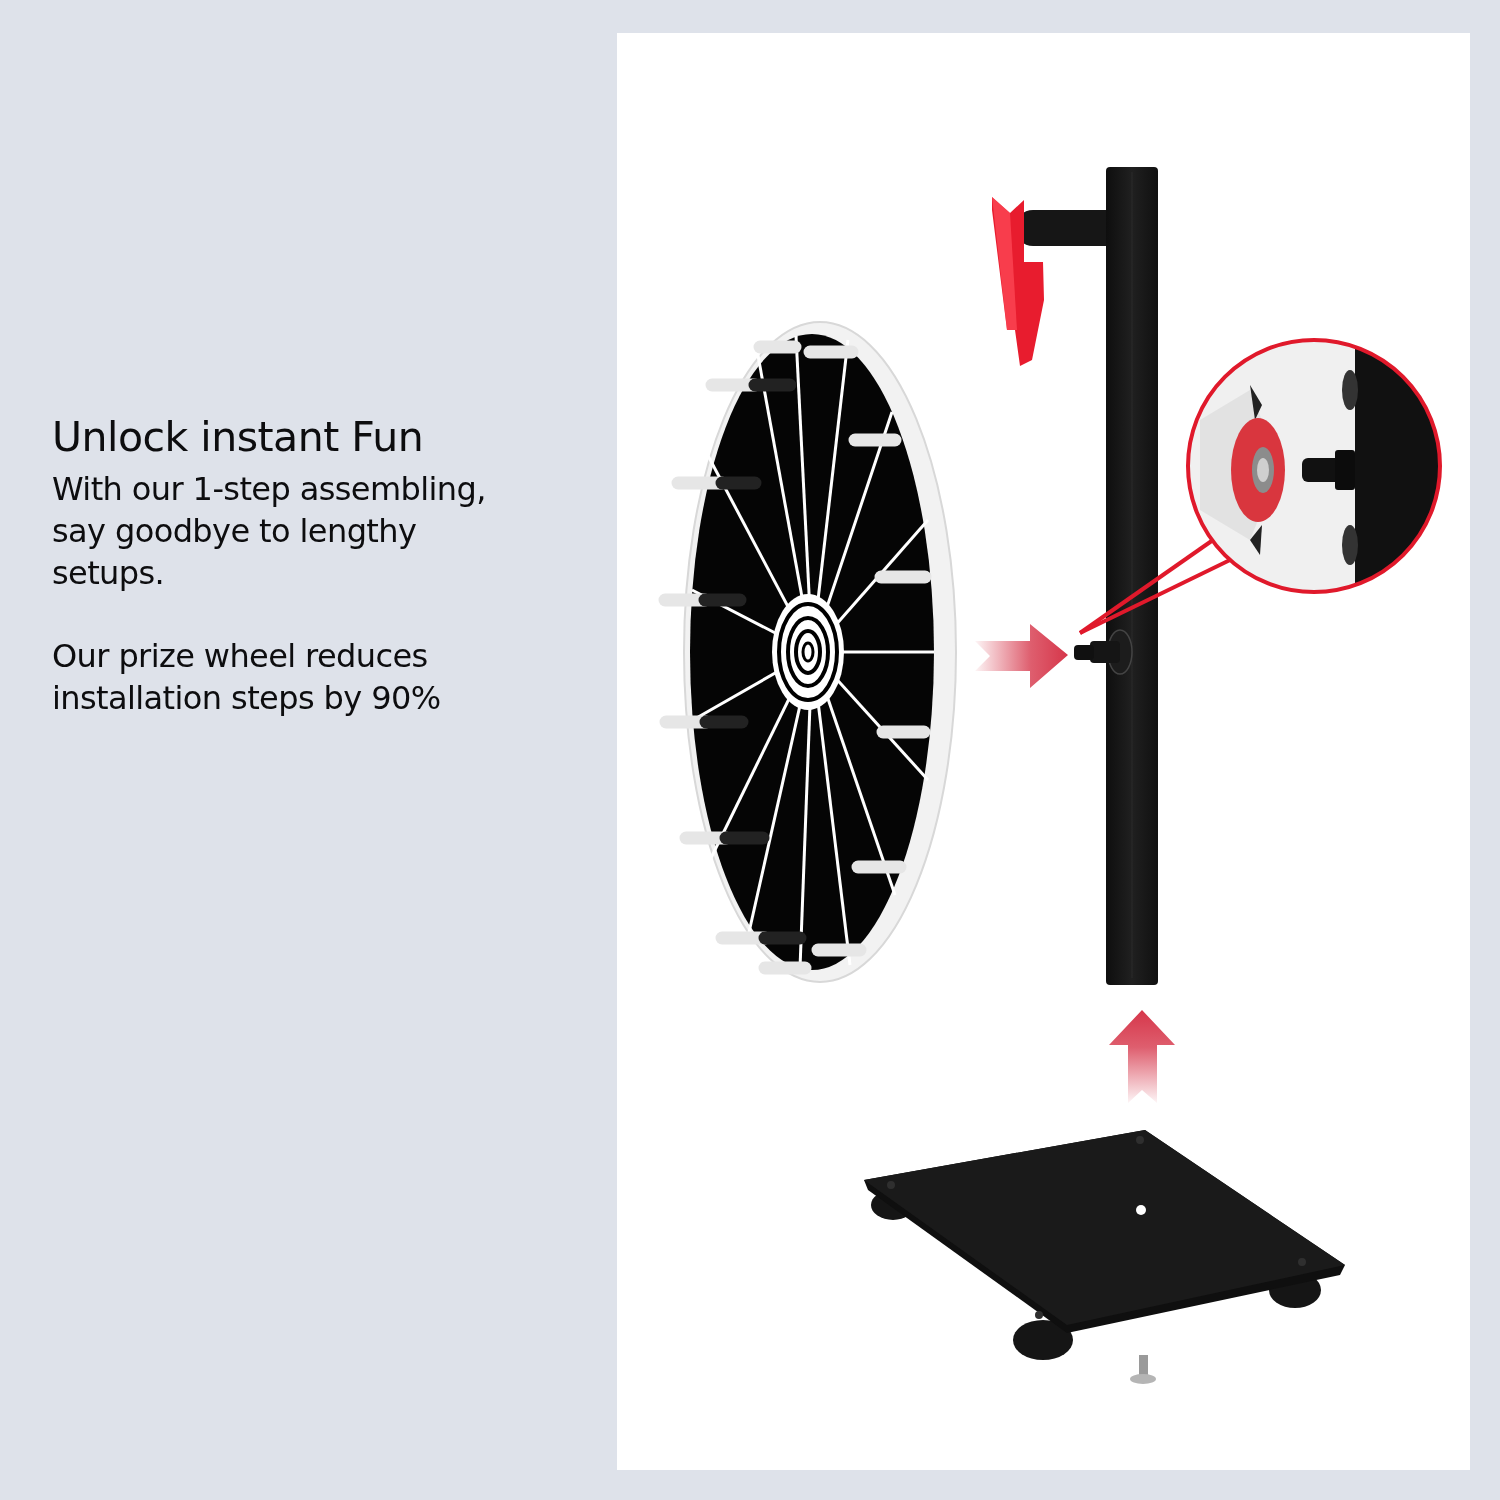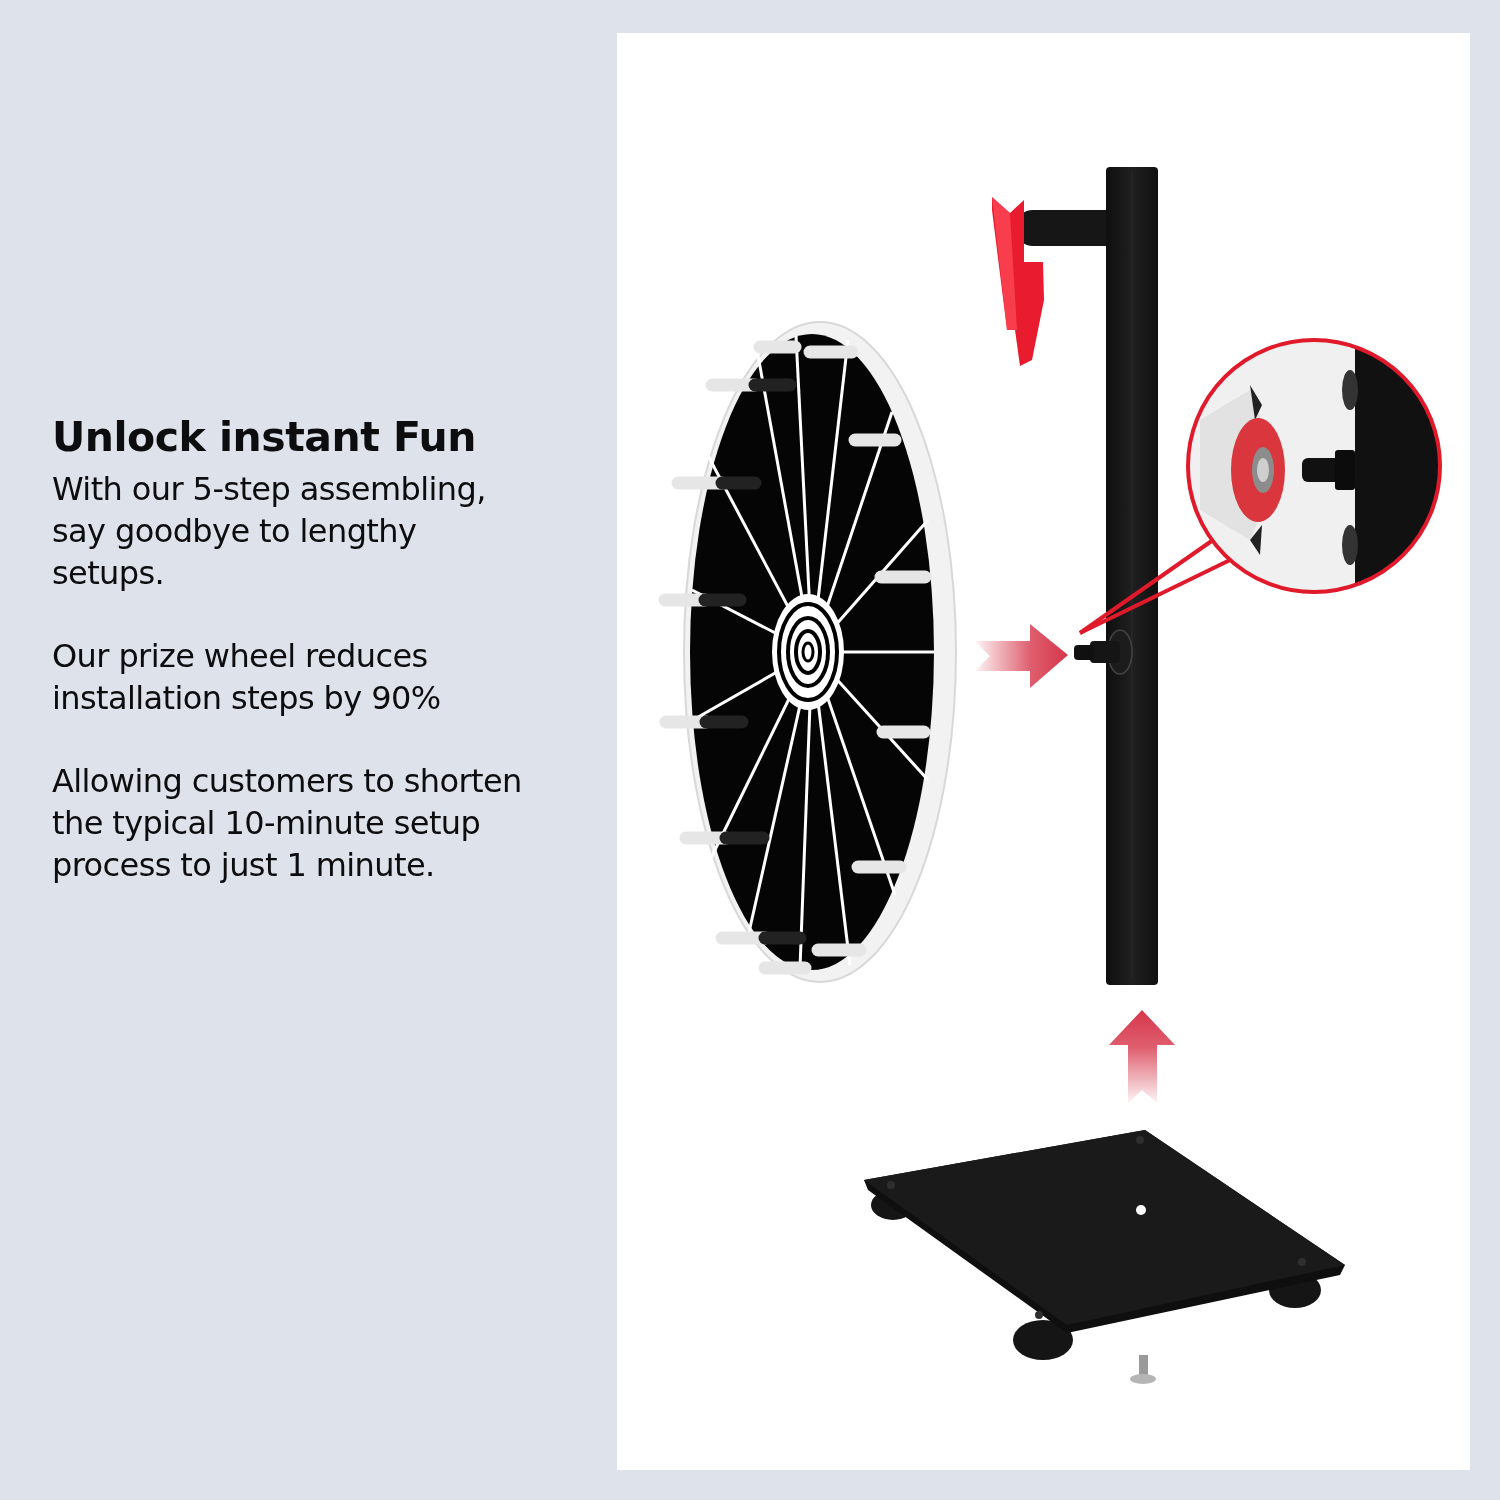"Unlock instant Fun" .headline { font-weight: bold -> normal }
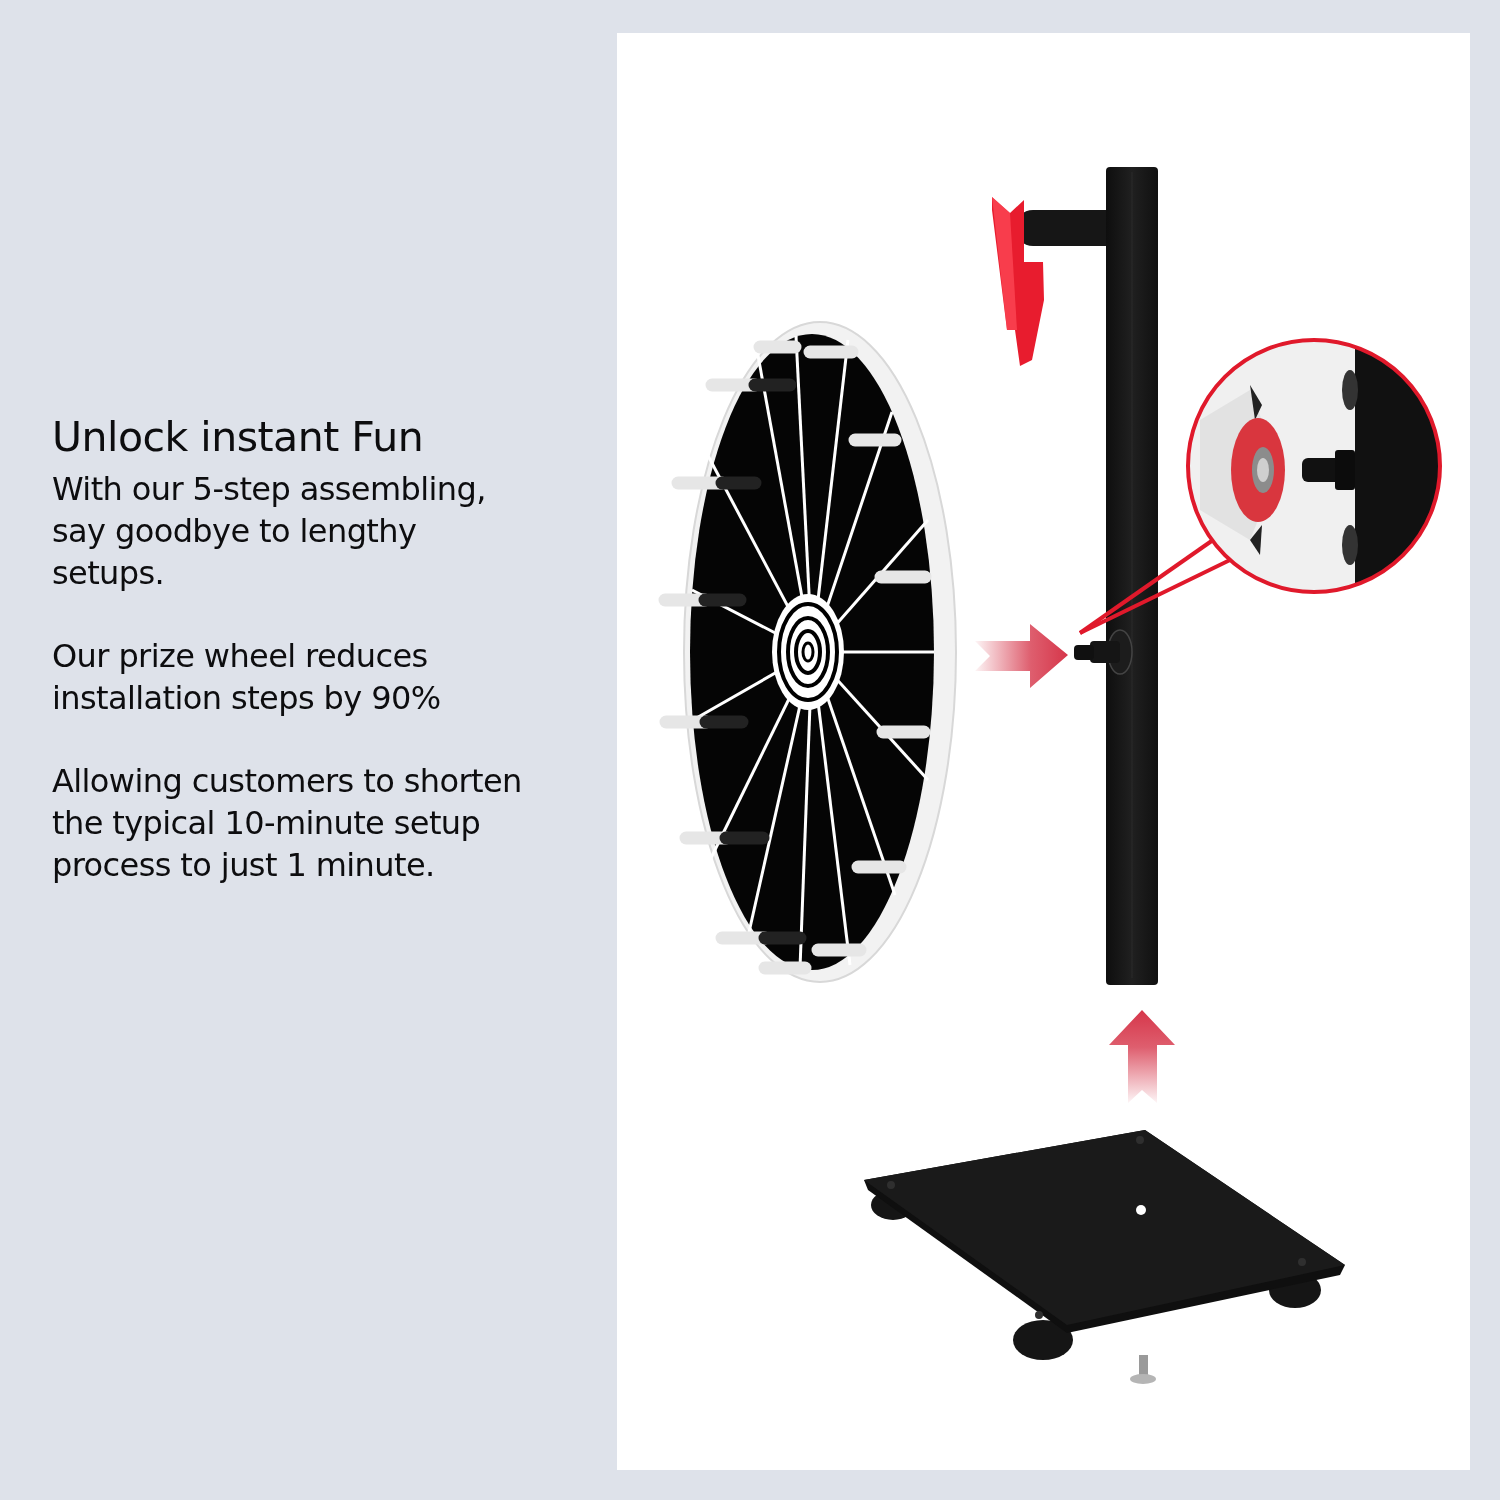"With our 5-step assembling," p.para { text: 5-step -> 1-step }
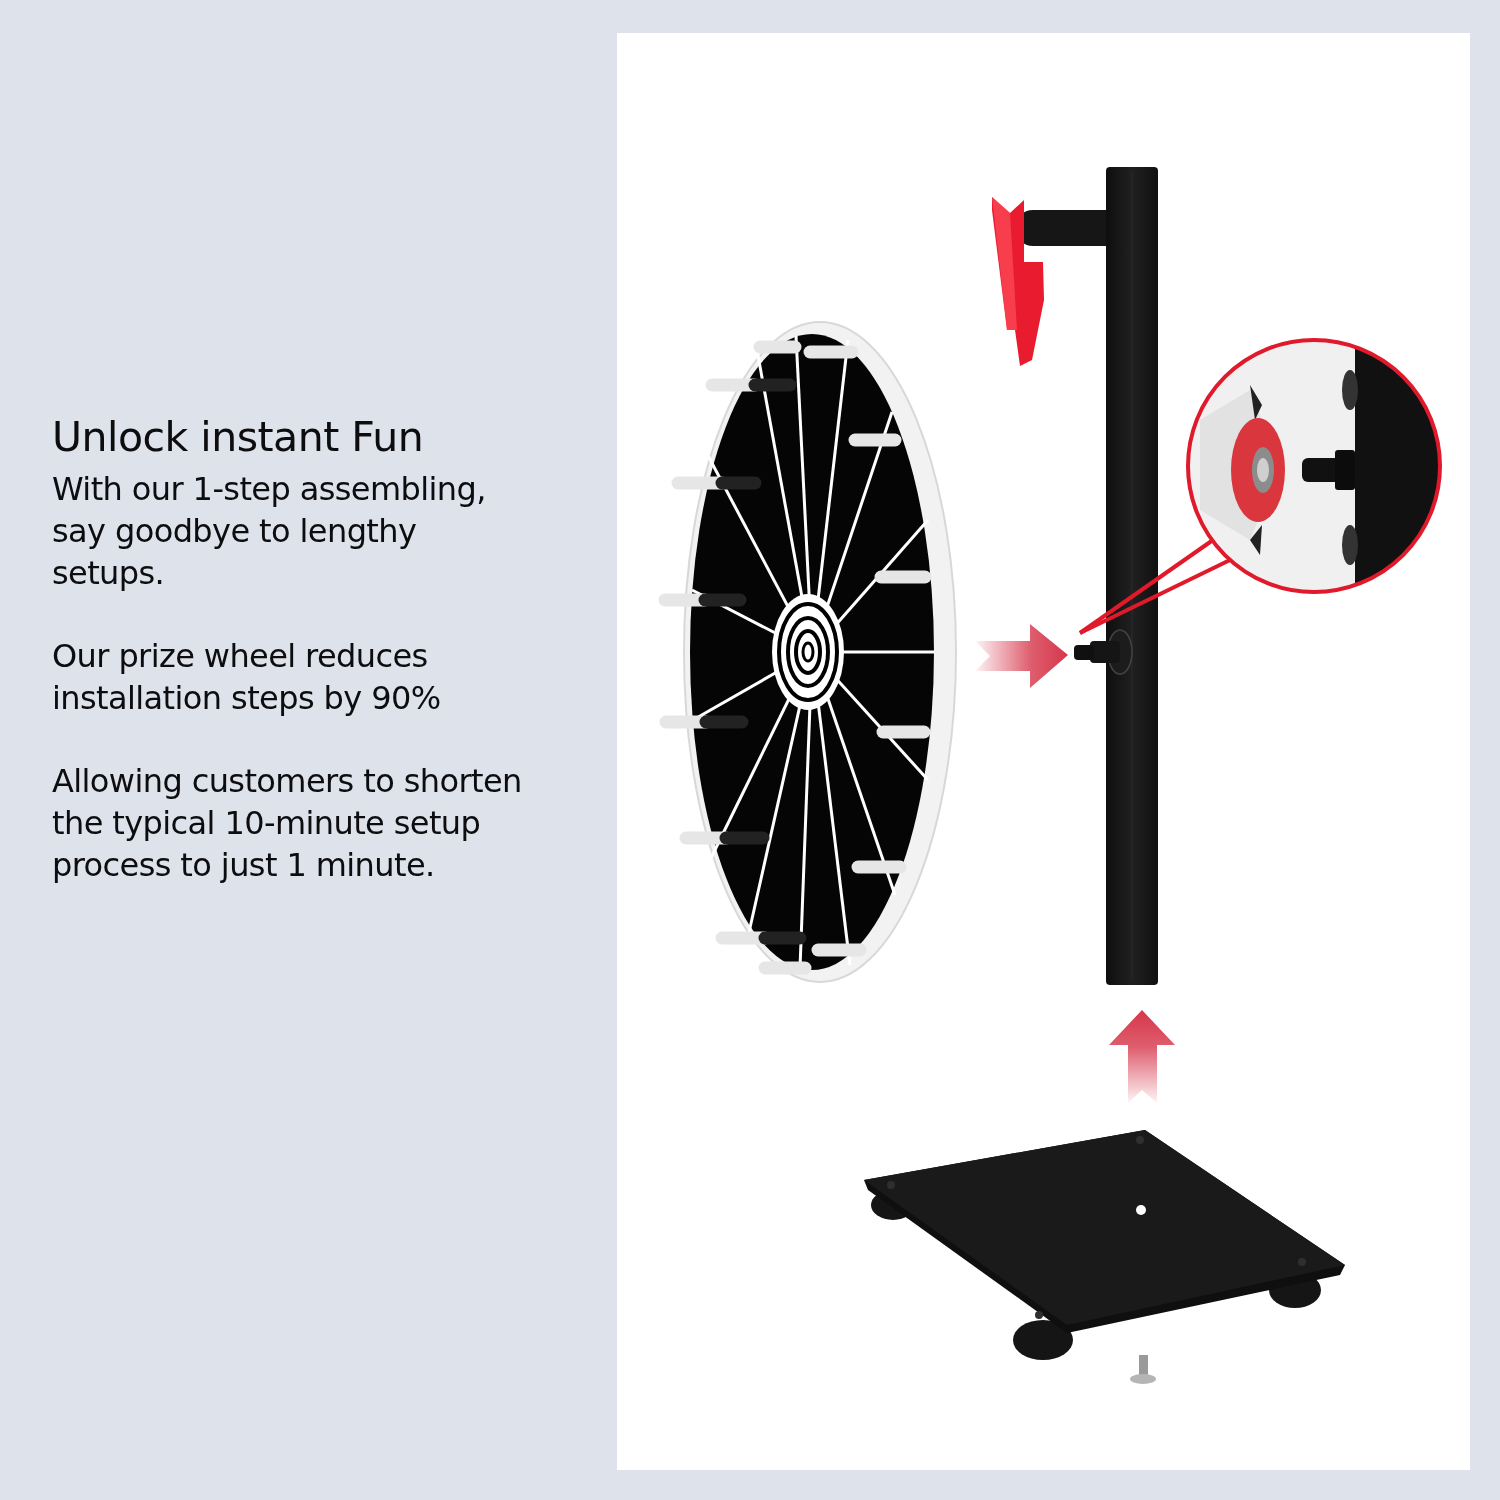"Allowing customers to shorten" p.para { html: <p>Allowing customers to shorten the typical 10-minute setup process to just 1 minute.</p> -> none }
